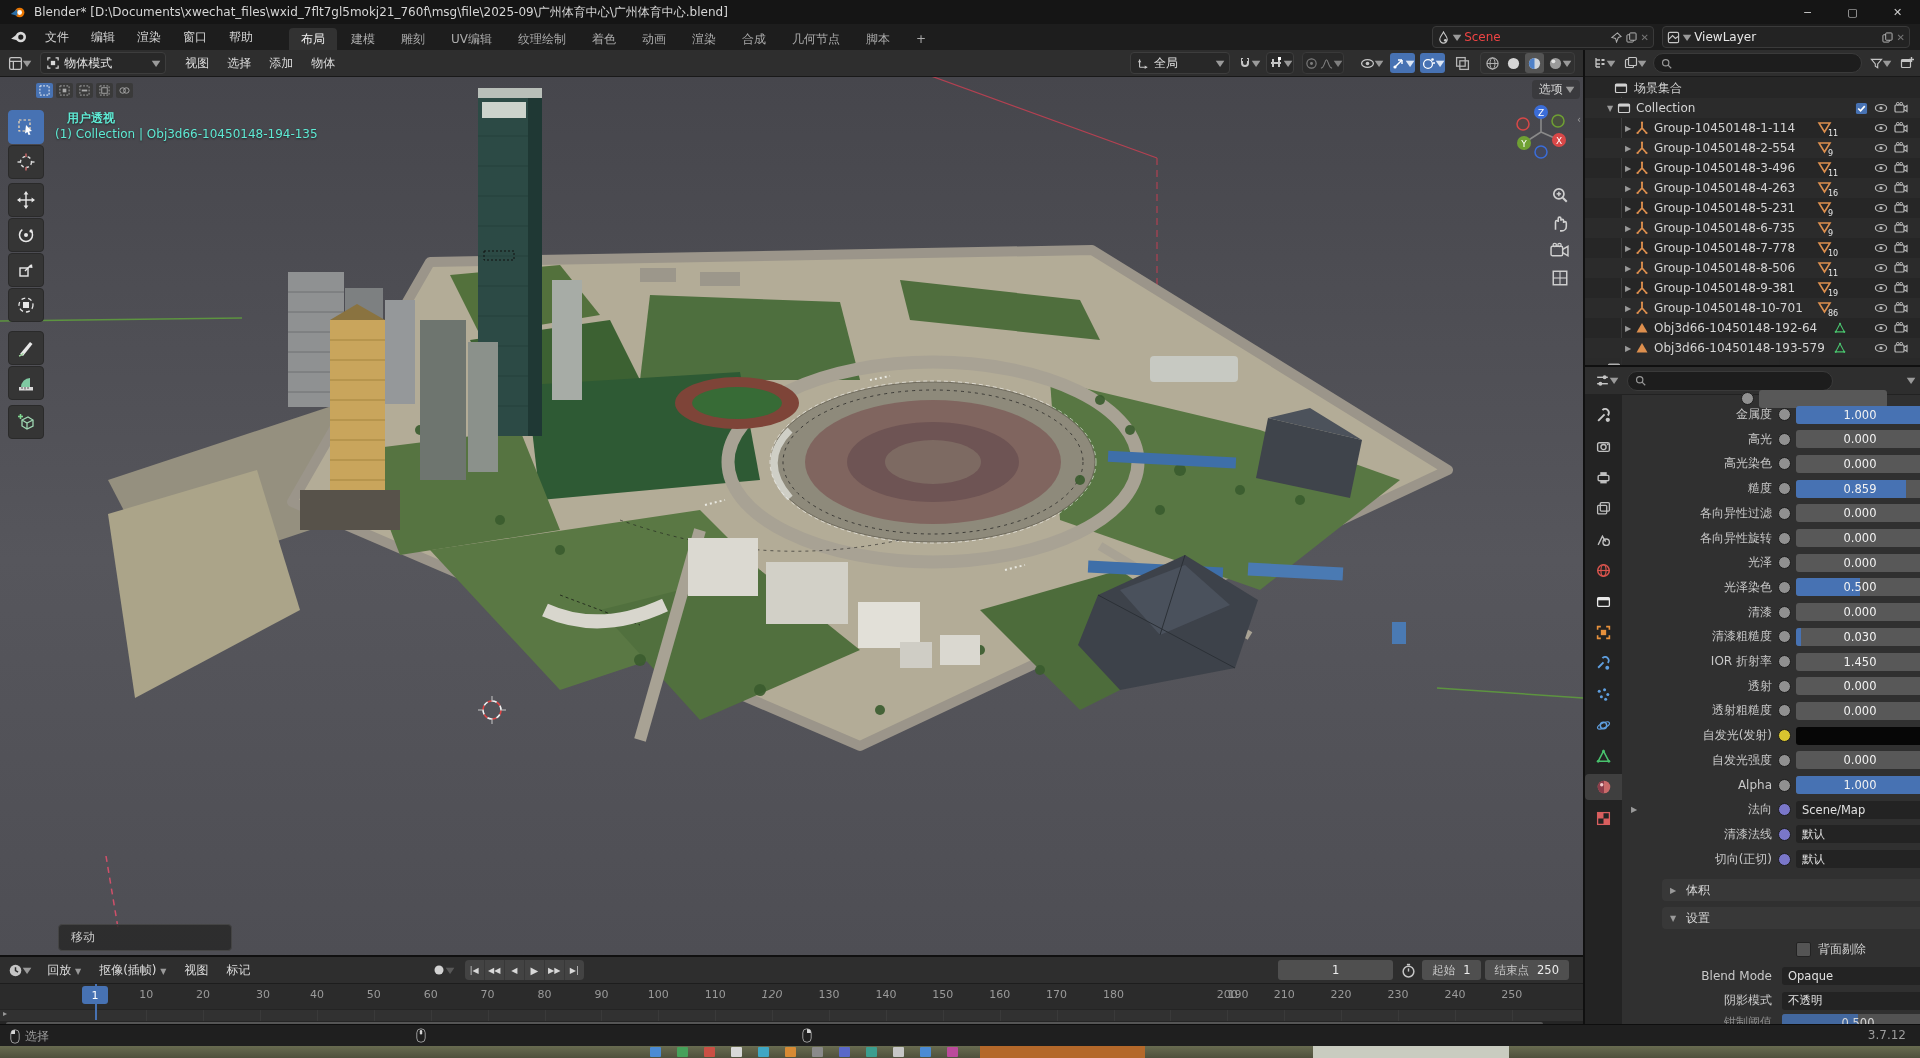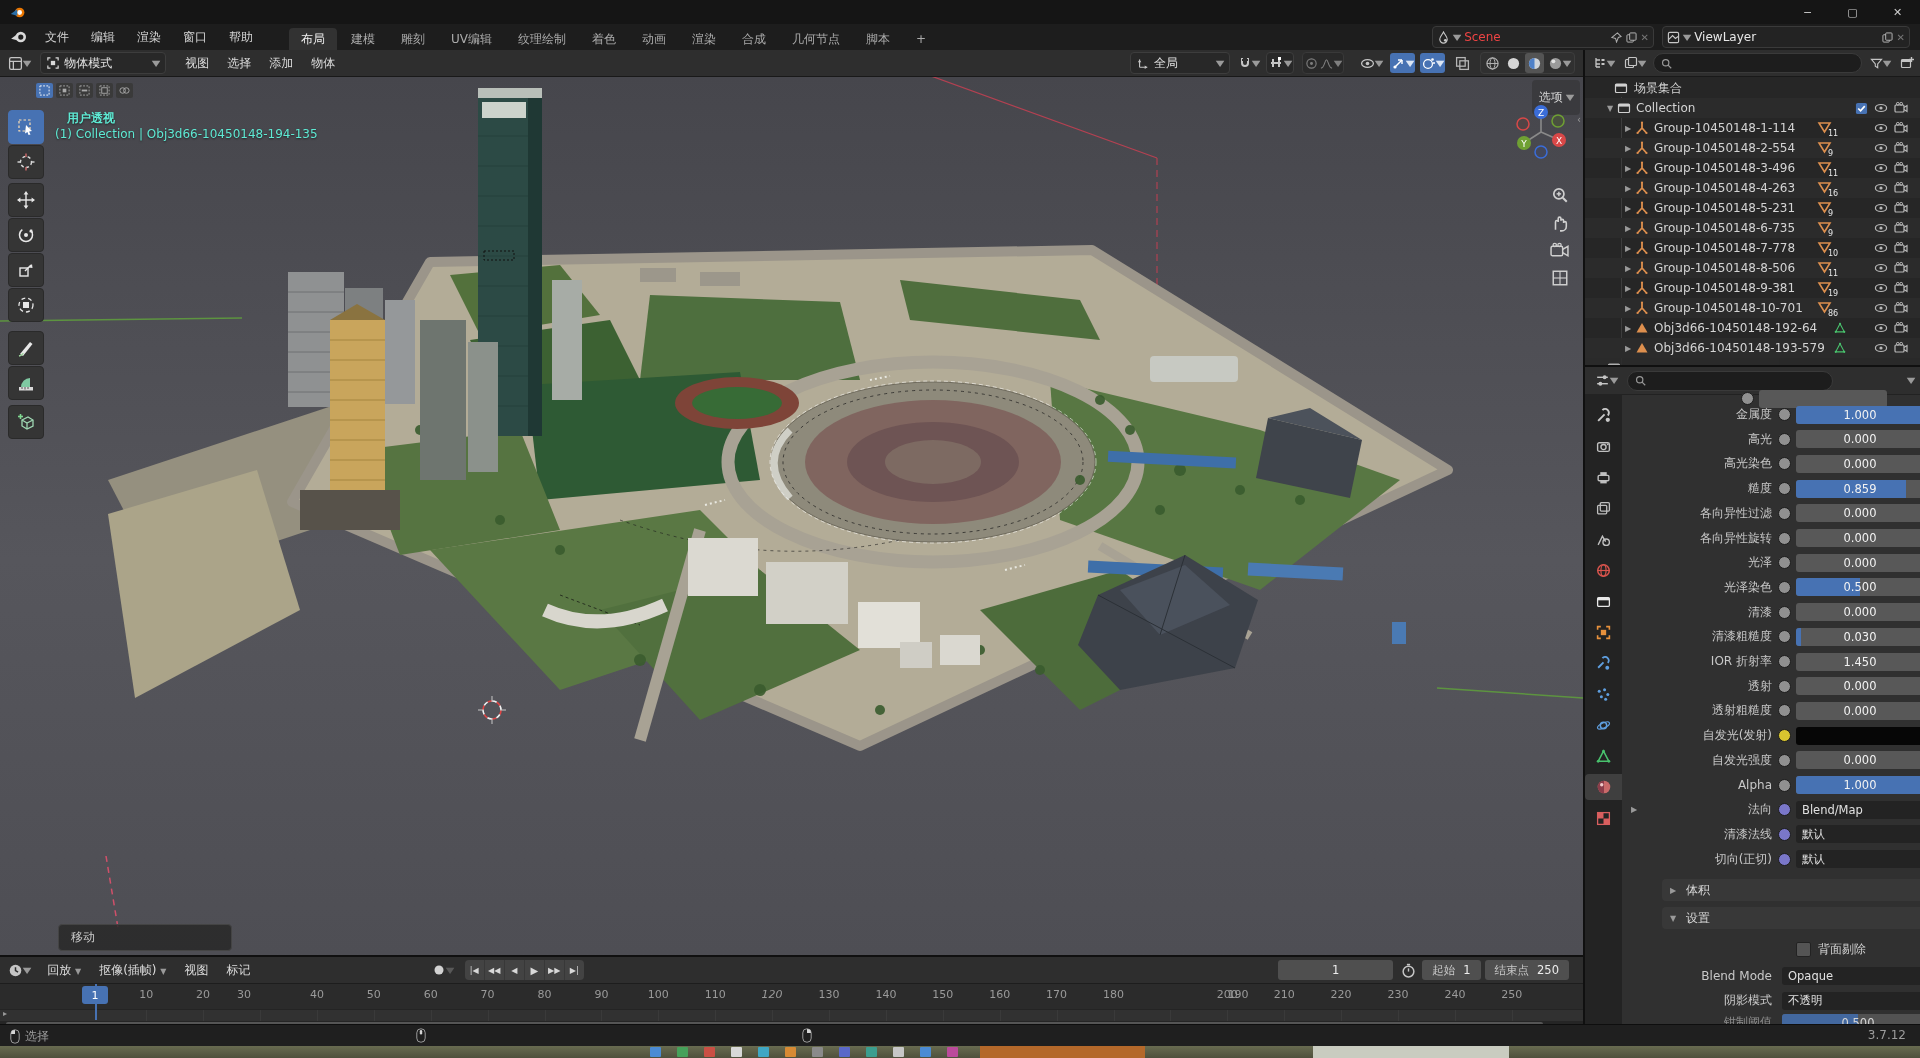"Blender*" span.title { html: none -> <span>Blender* [D:\Documents\xwechat_files\wxid_7flt7gl5mokj21_760f\msg\file\2025-09\广州体育中心\广州体育中心.blend]</span> }
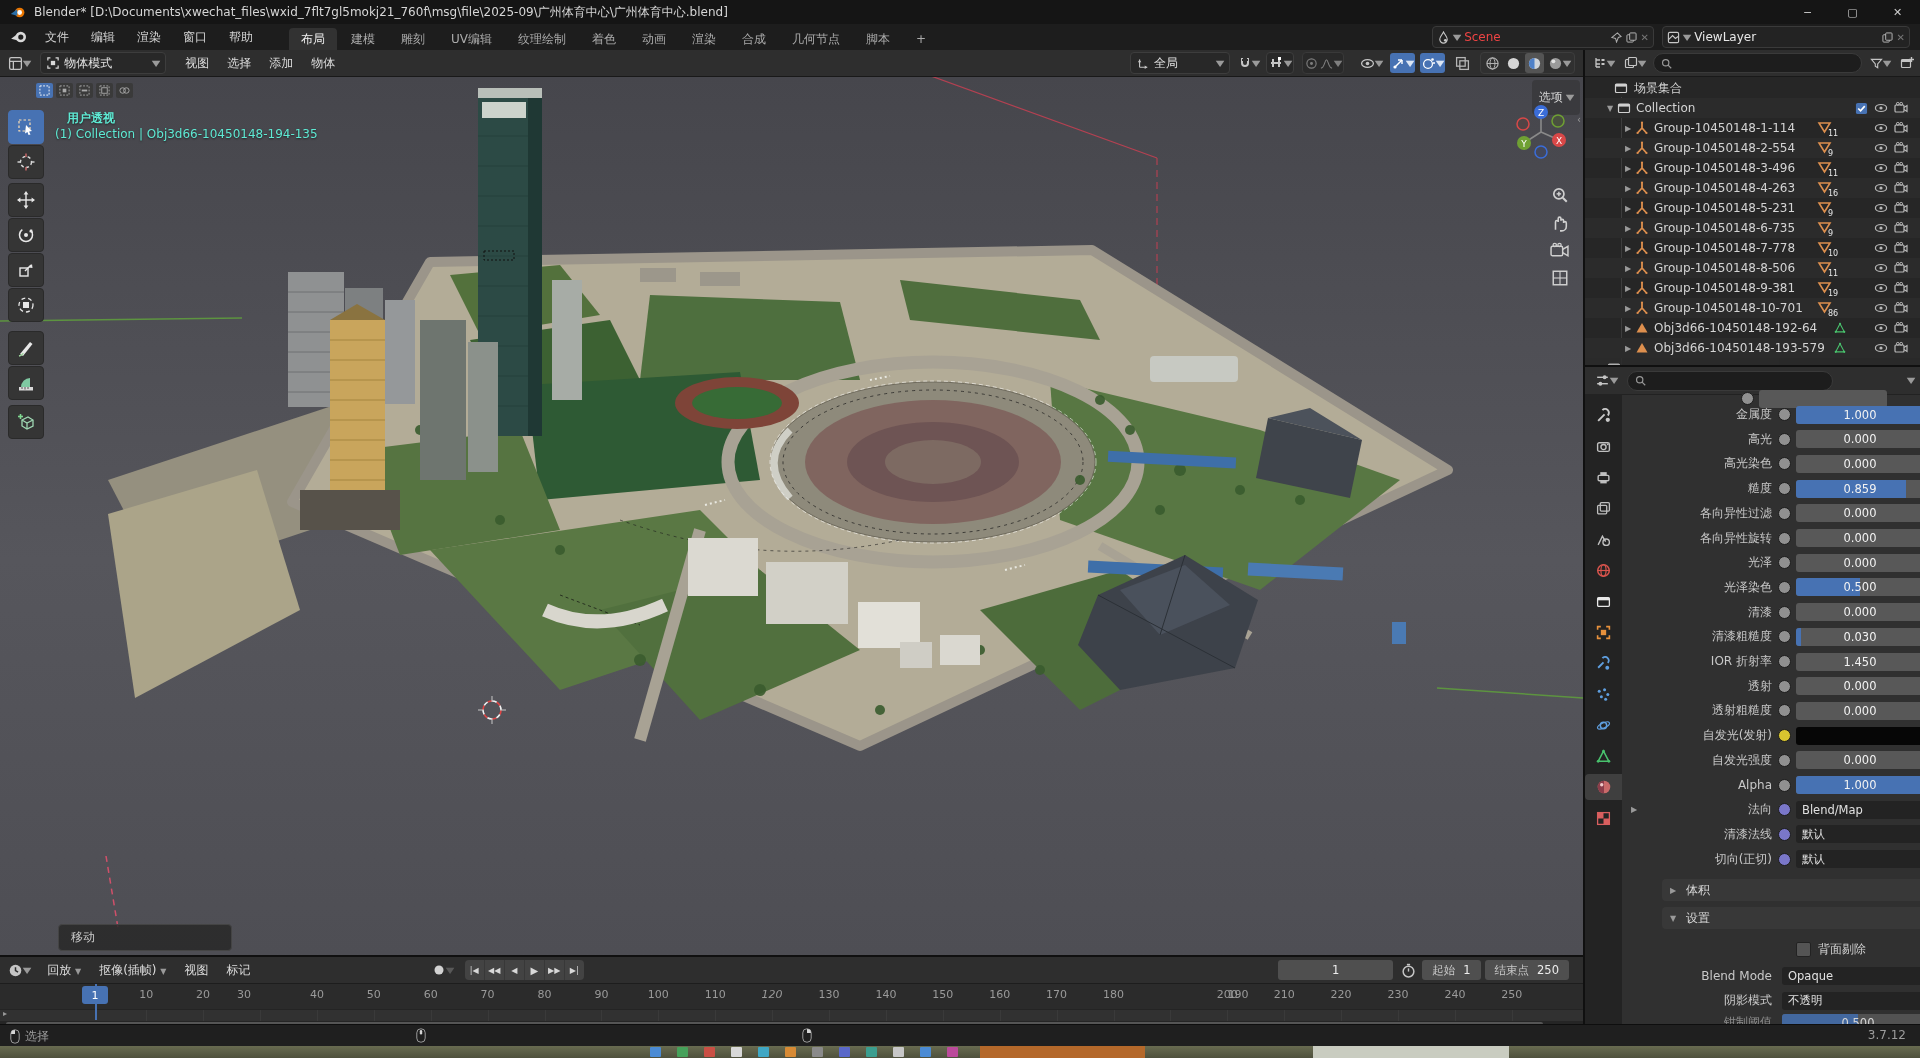"选项" #options-btn { height: 35px -> 19px }
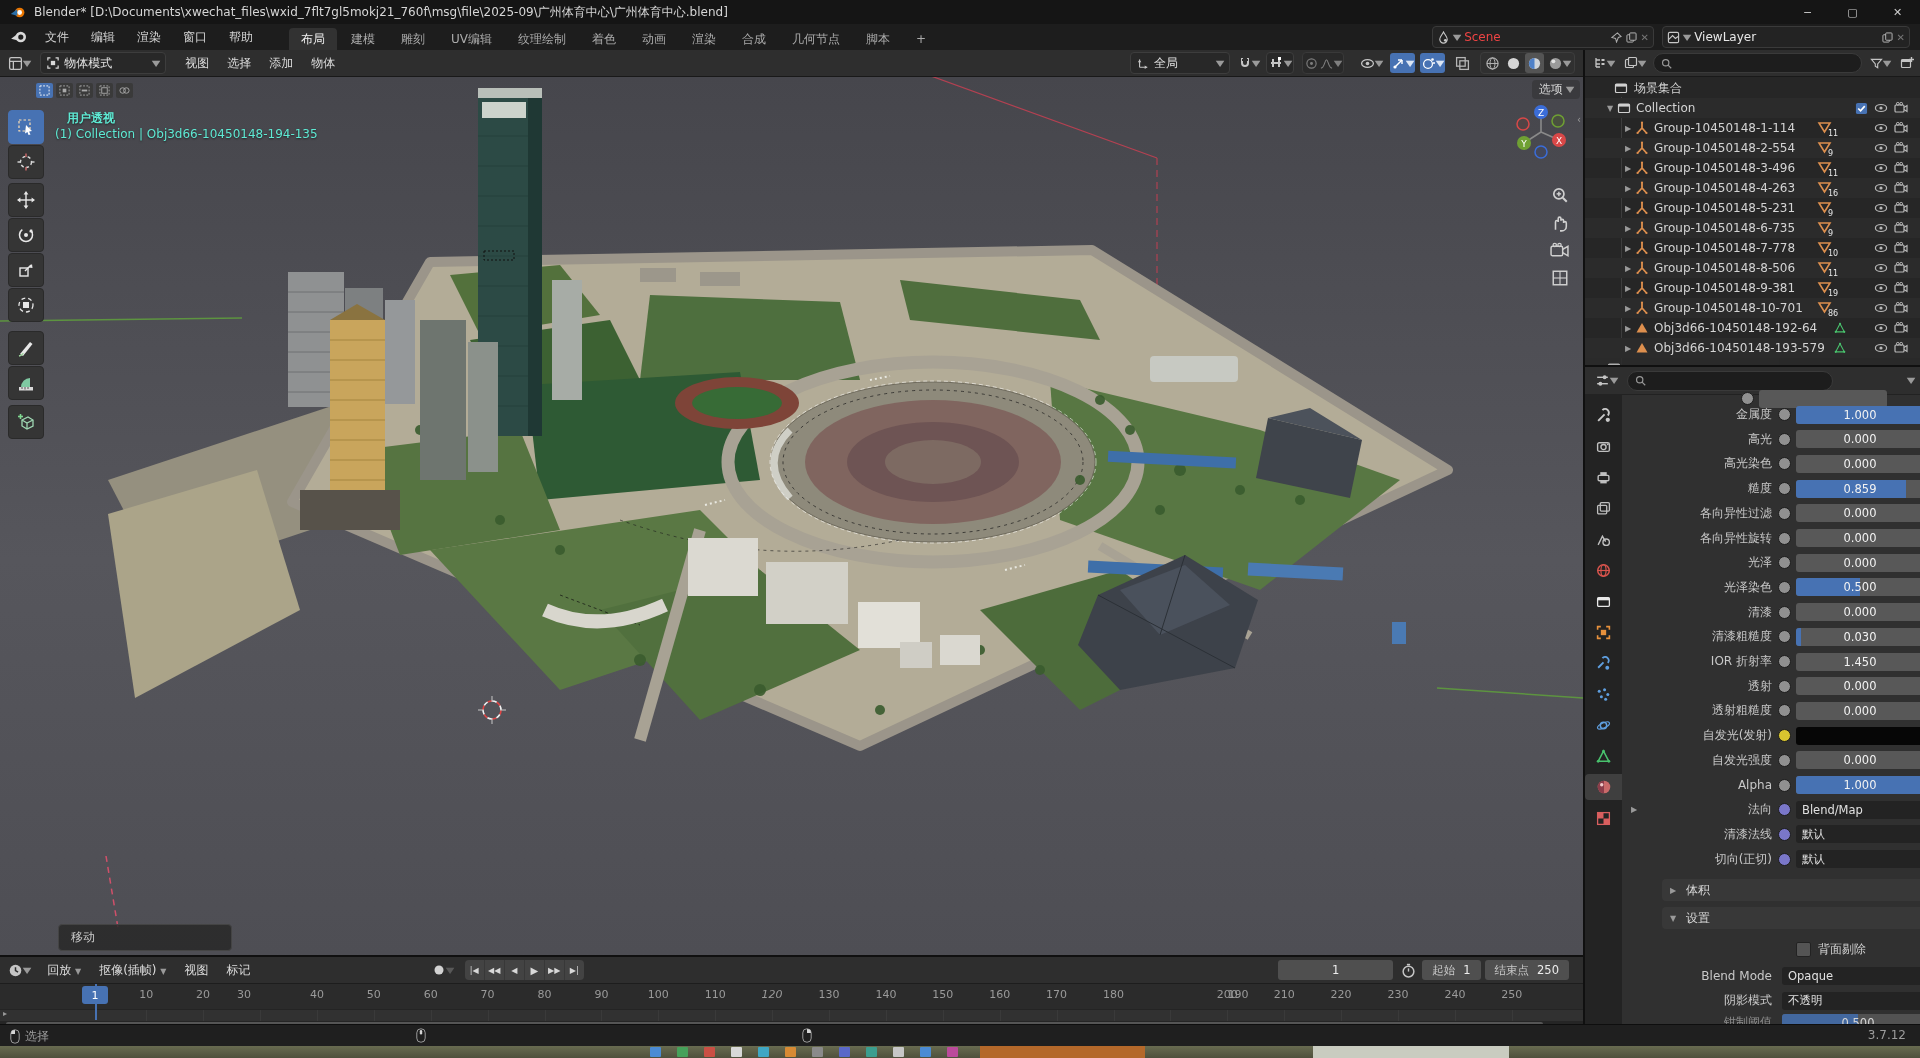"Blend/Map" span { text: Blend/Map -> Scene/Map }
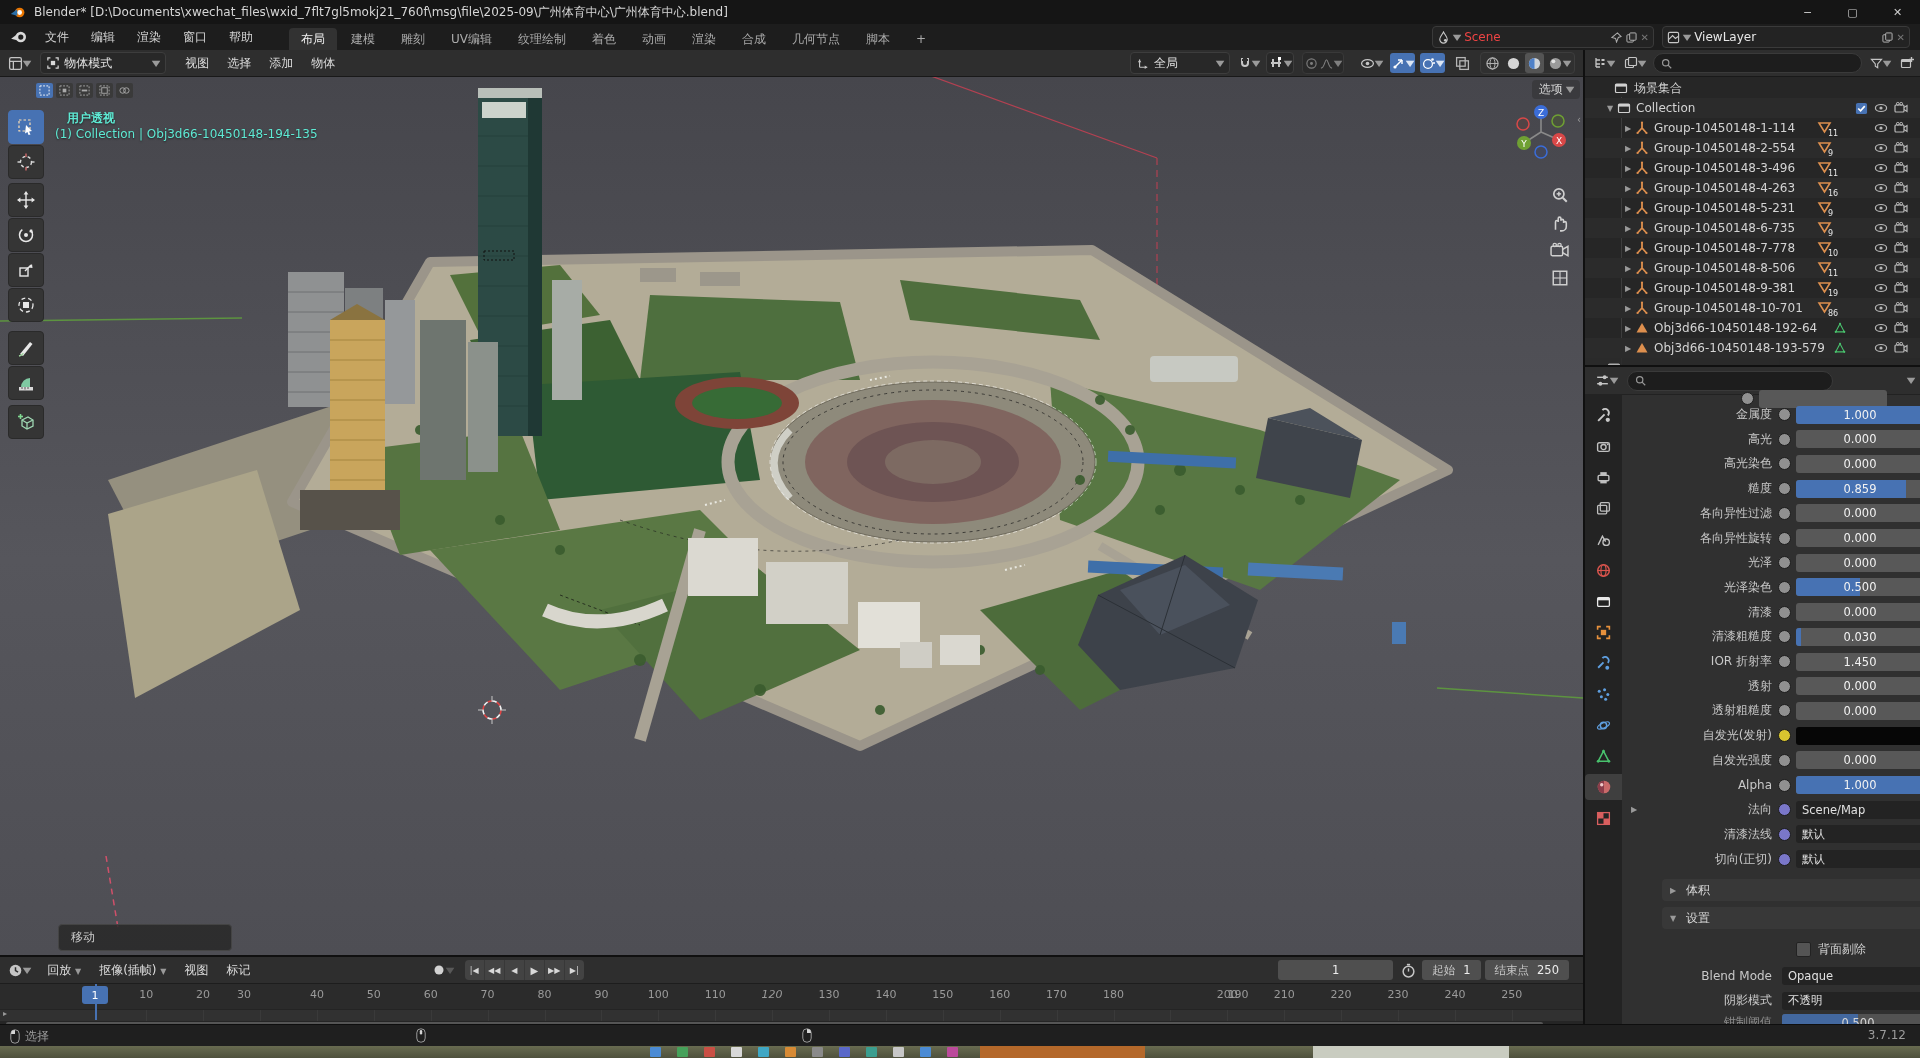"30" div.tick { left: 244px -> 263px }
